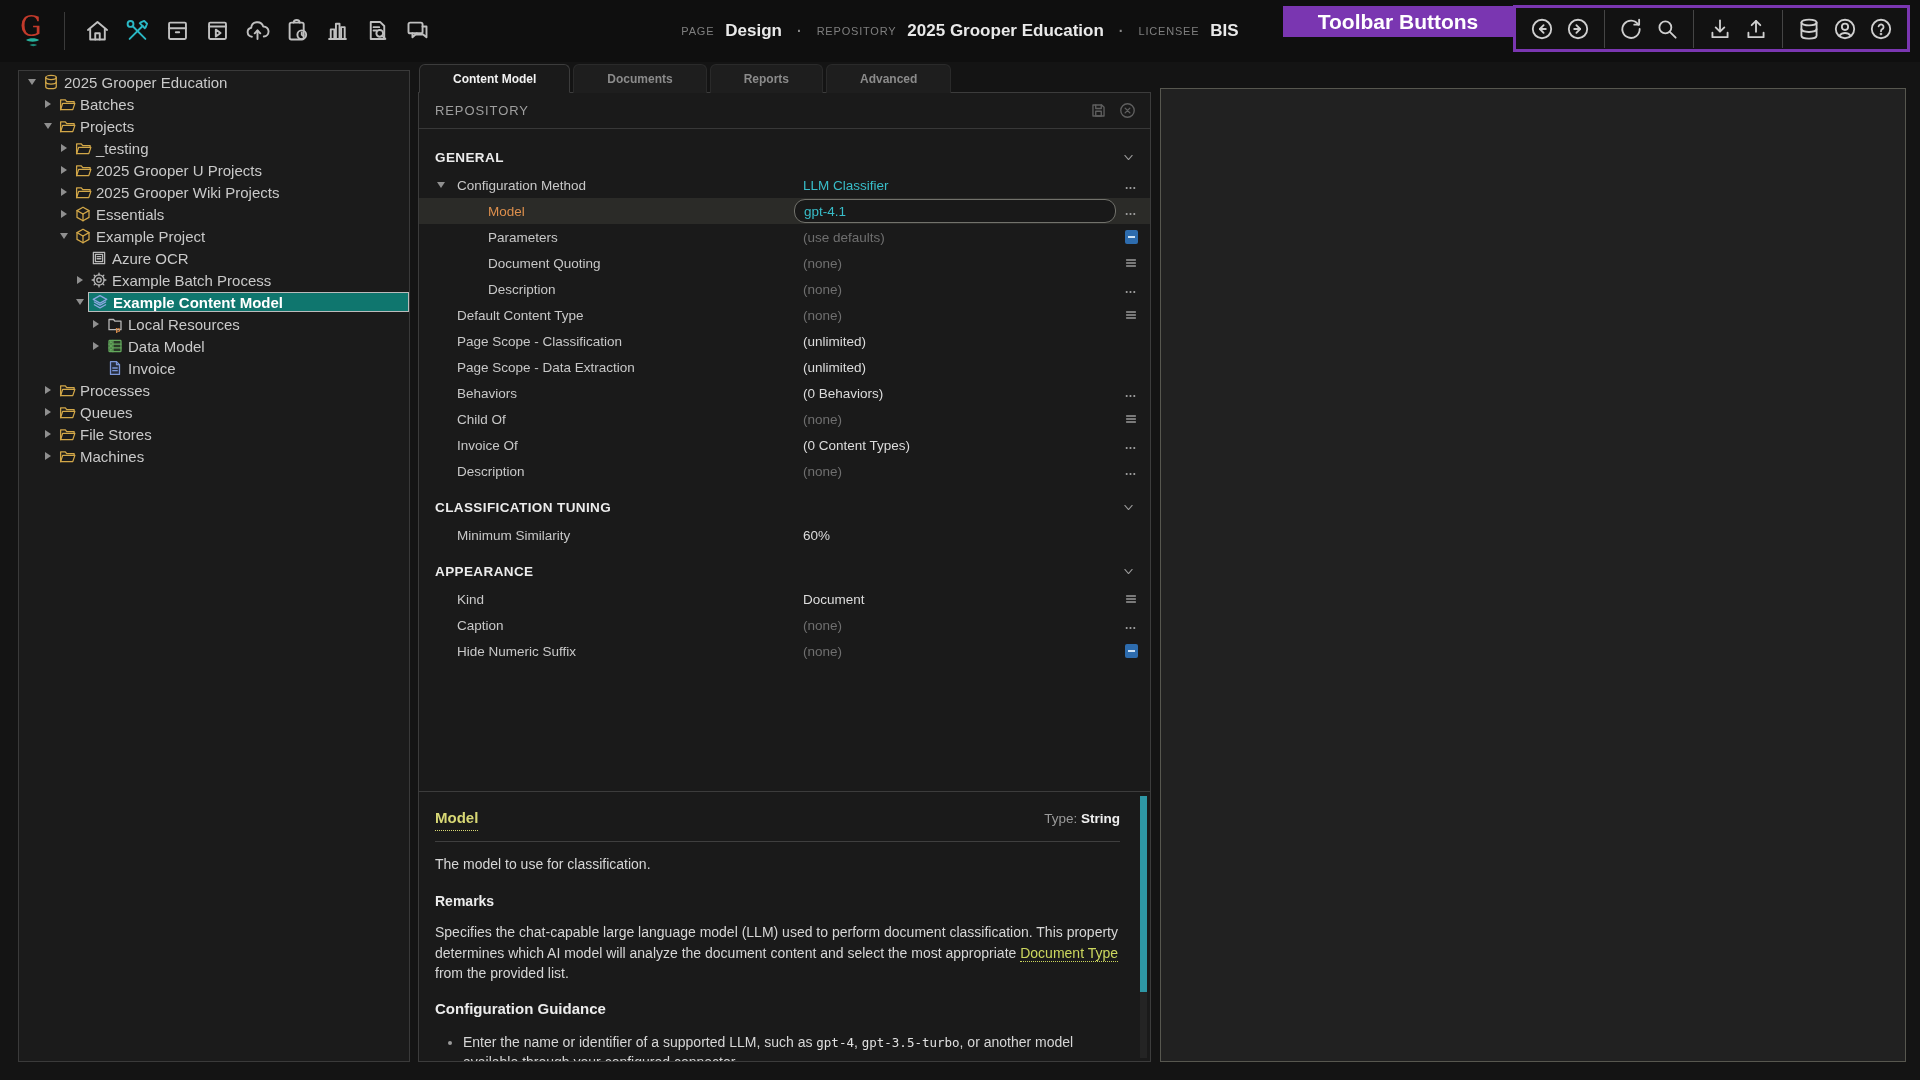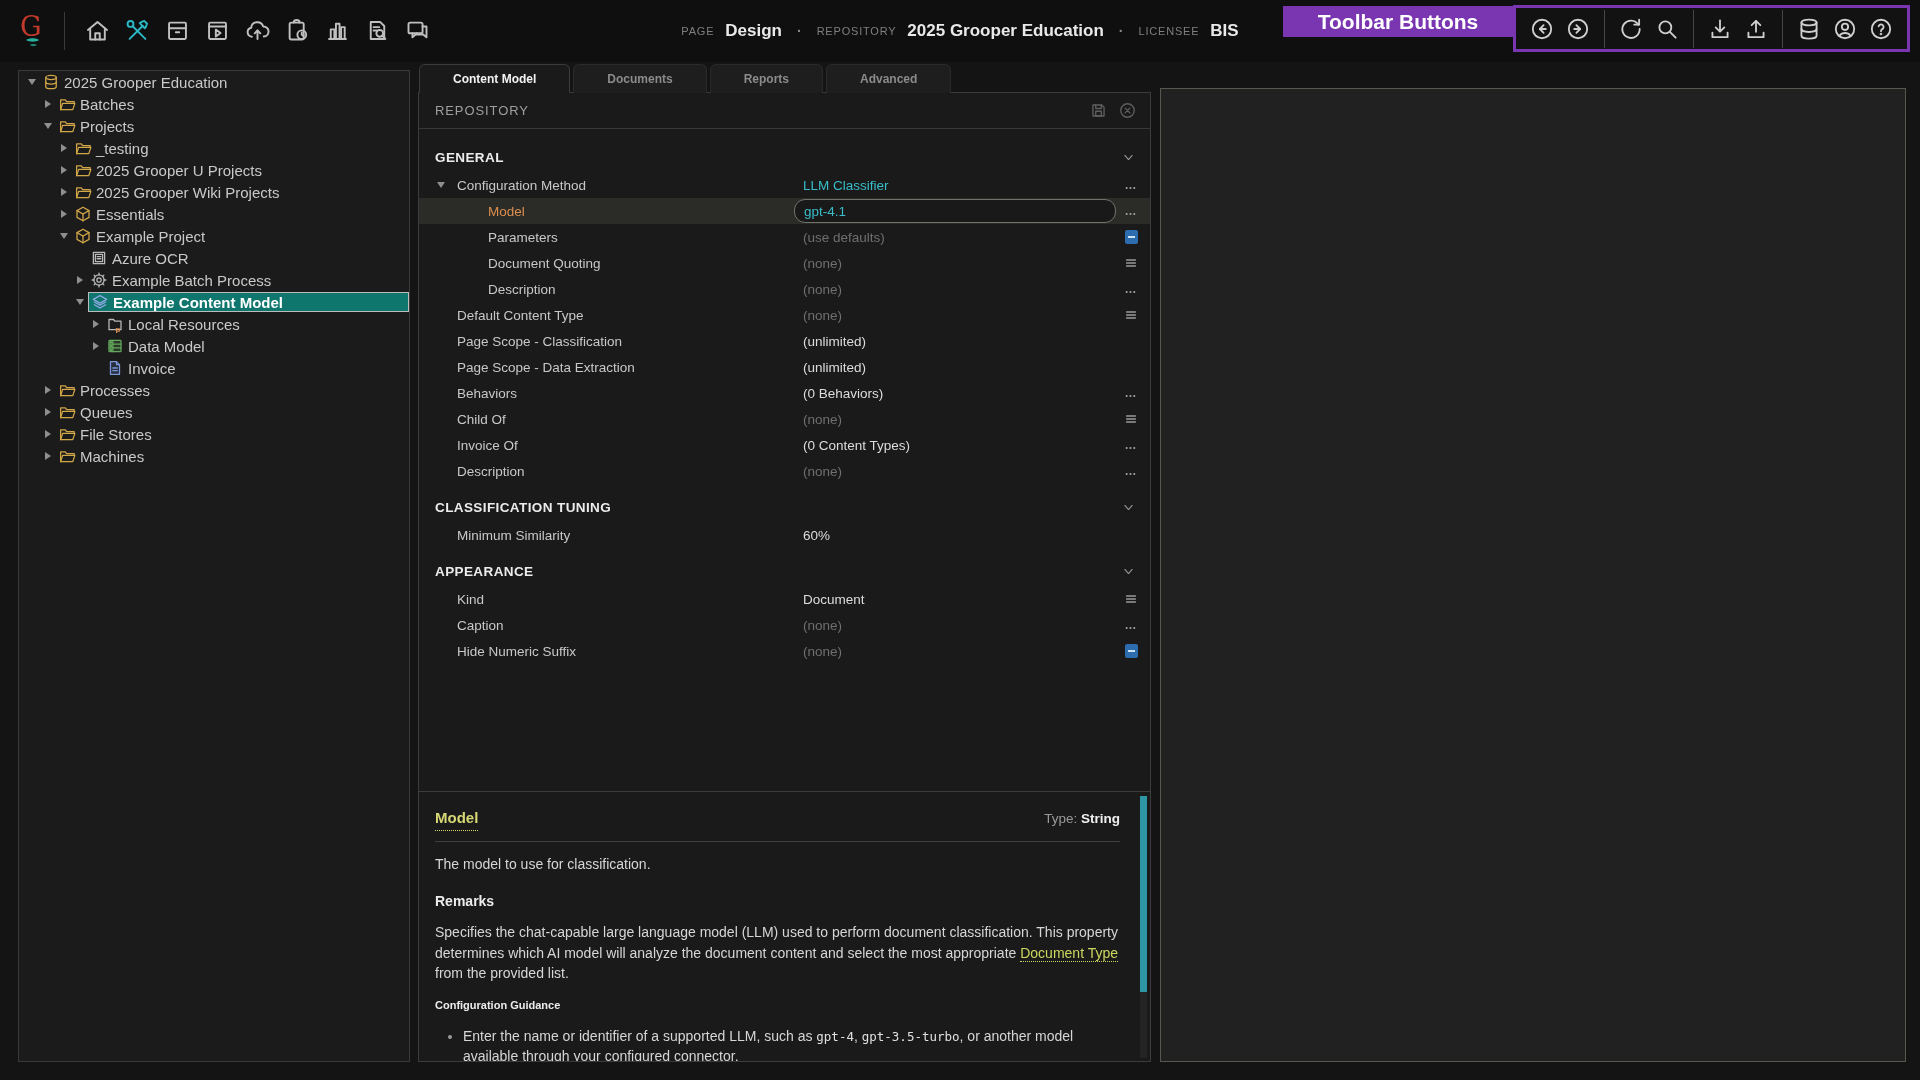"Configuration Guidance" .help-h.small { font-size: 11px -> 15px }
